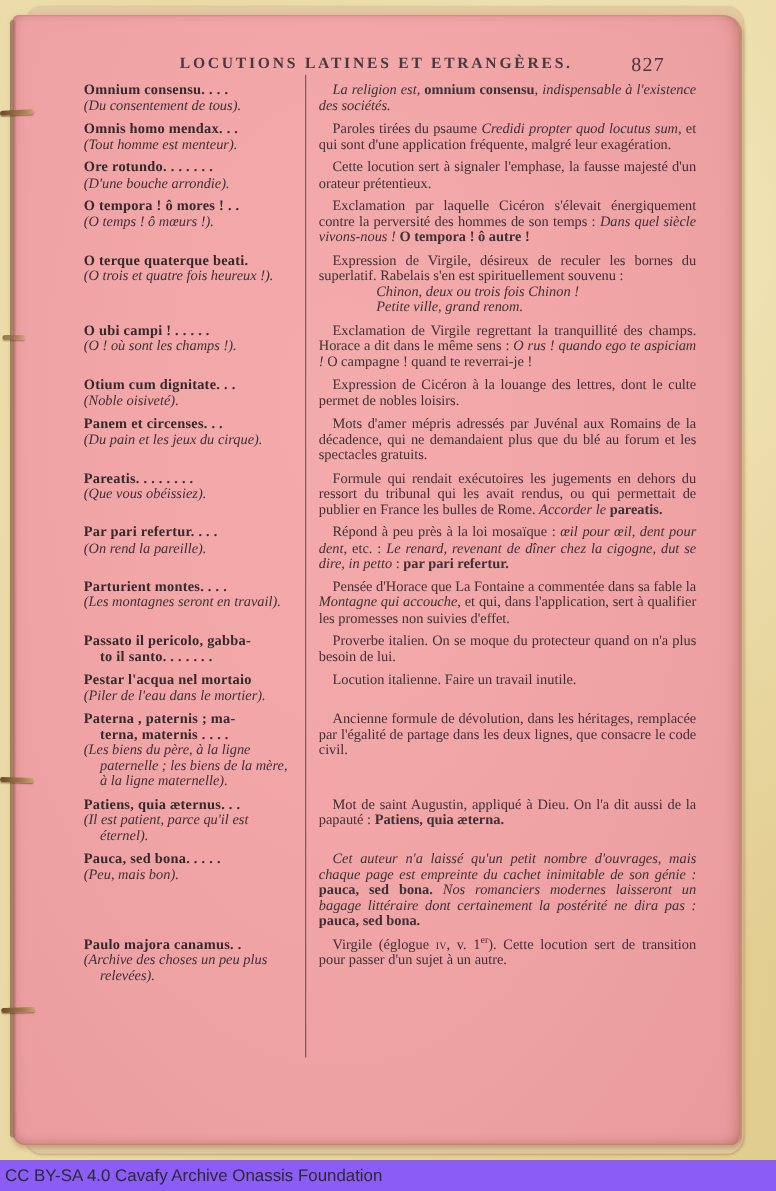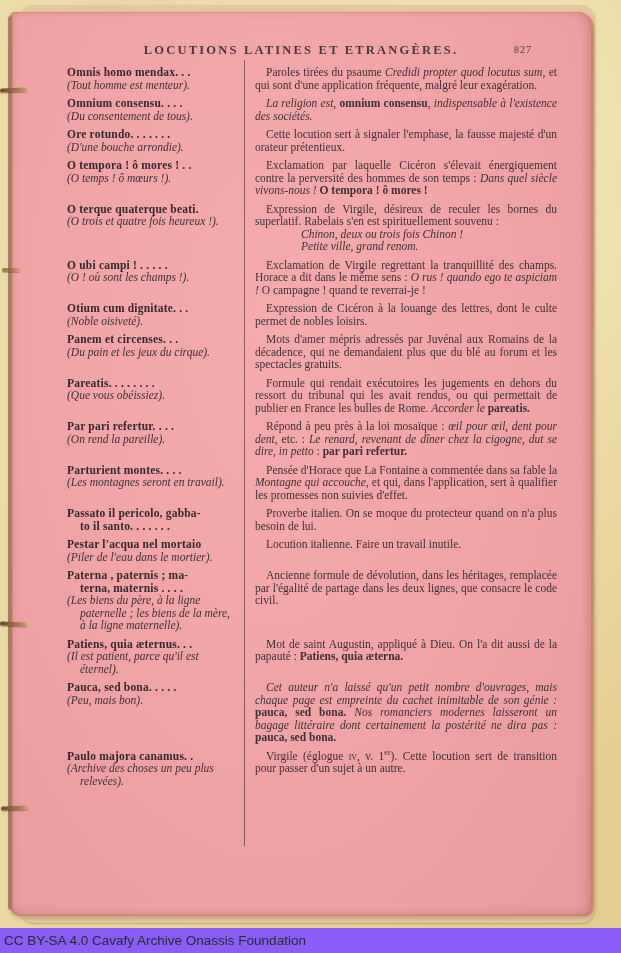"827" .pagenum { font-size: 10px -> 16px }
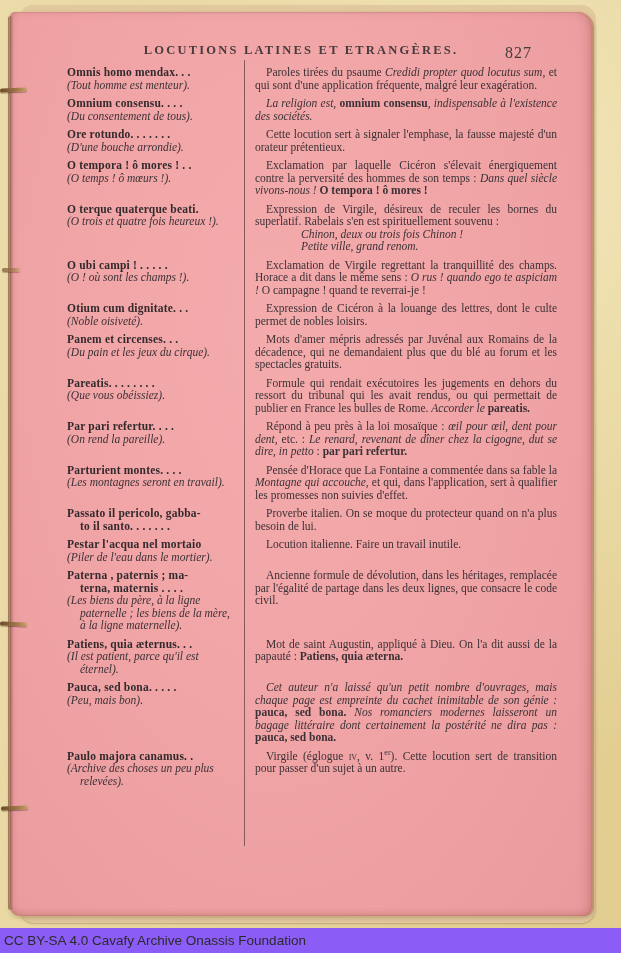"Omnis homo mendax. . ." div.entry { order: before "Omnium consensu. . . ." -> after "Omnium consensu. . . ." }
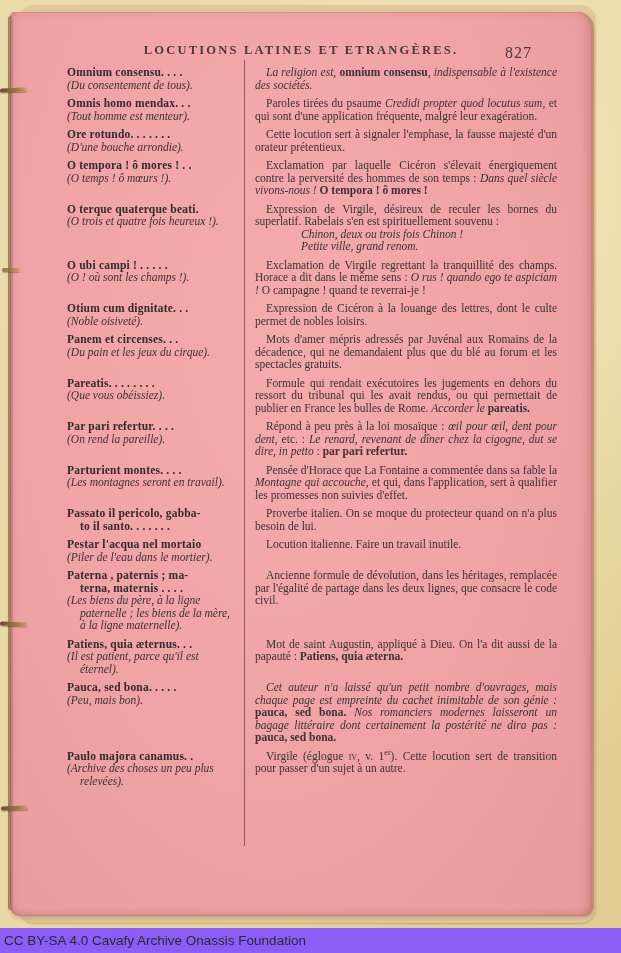"O tempora ! ô mores !" span.seg-b { text: mores -> autre }
